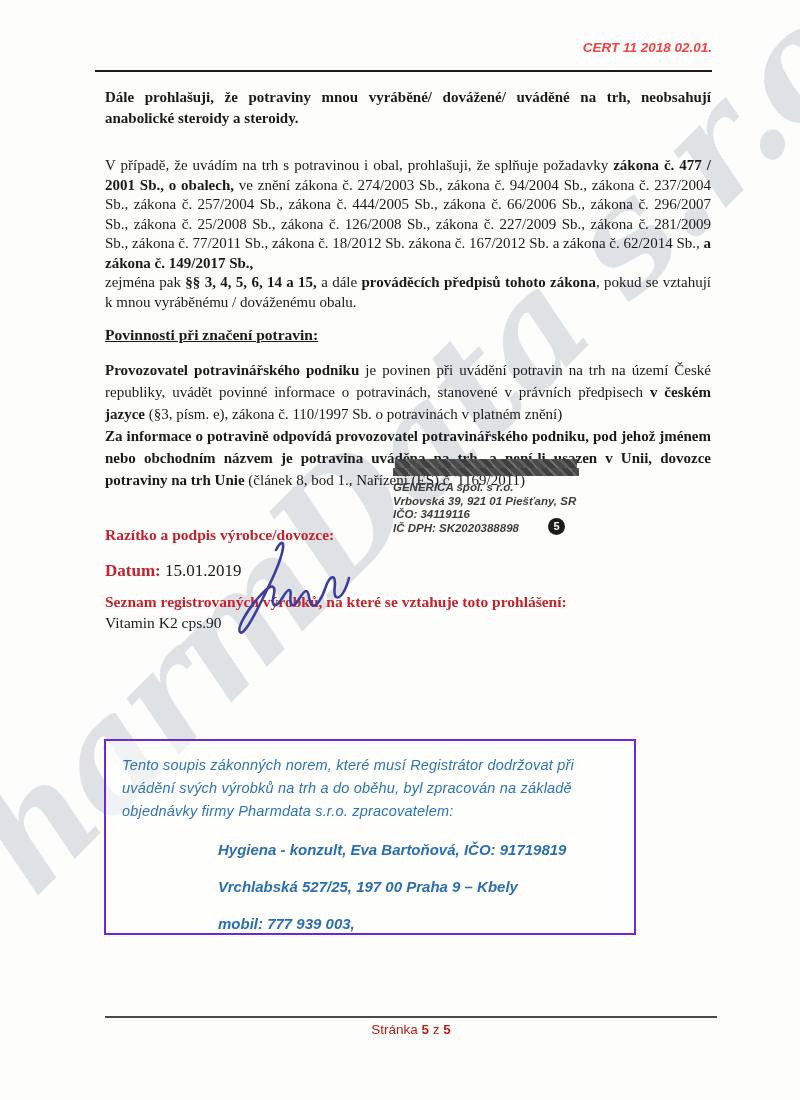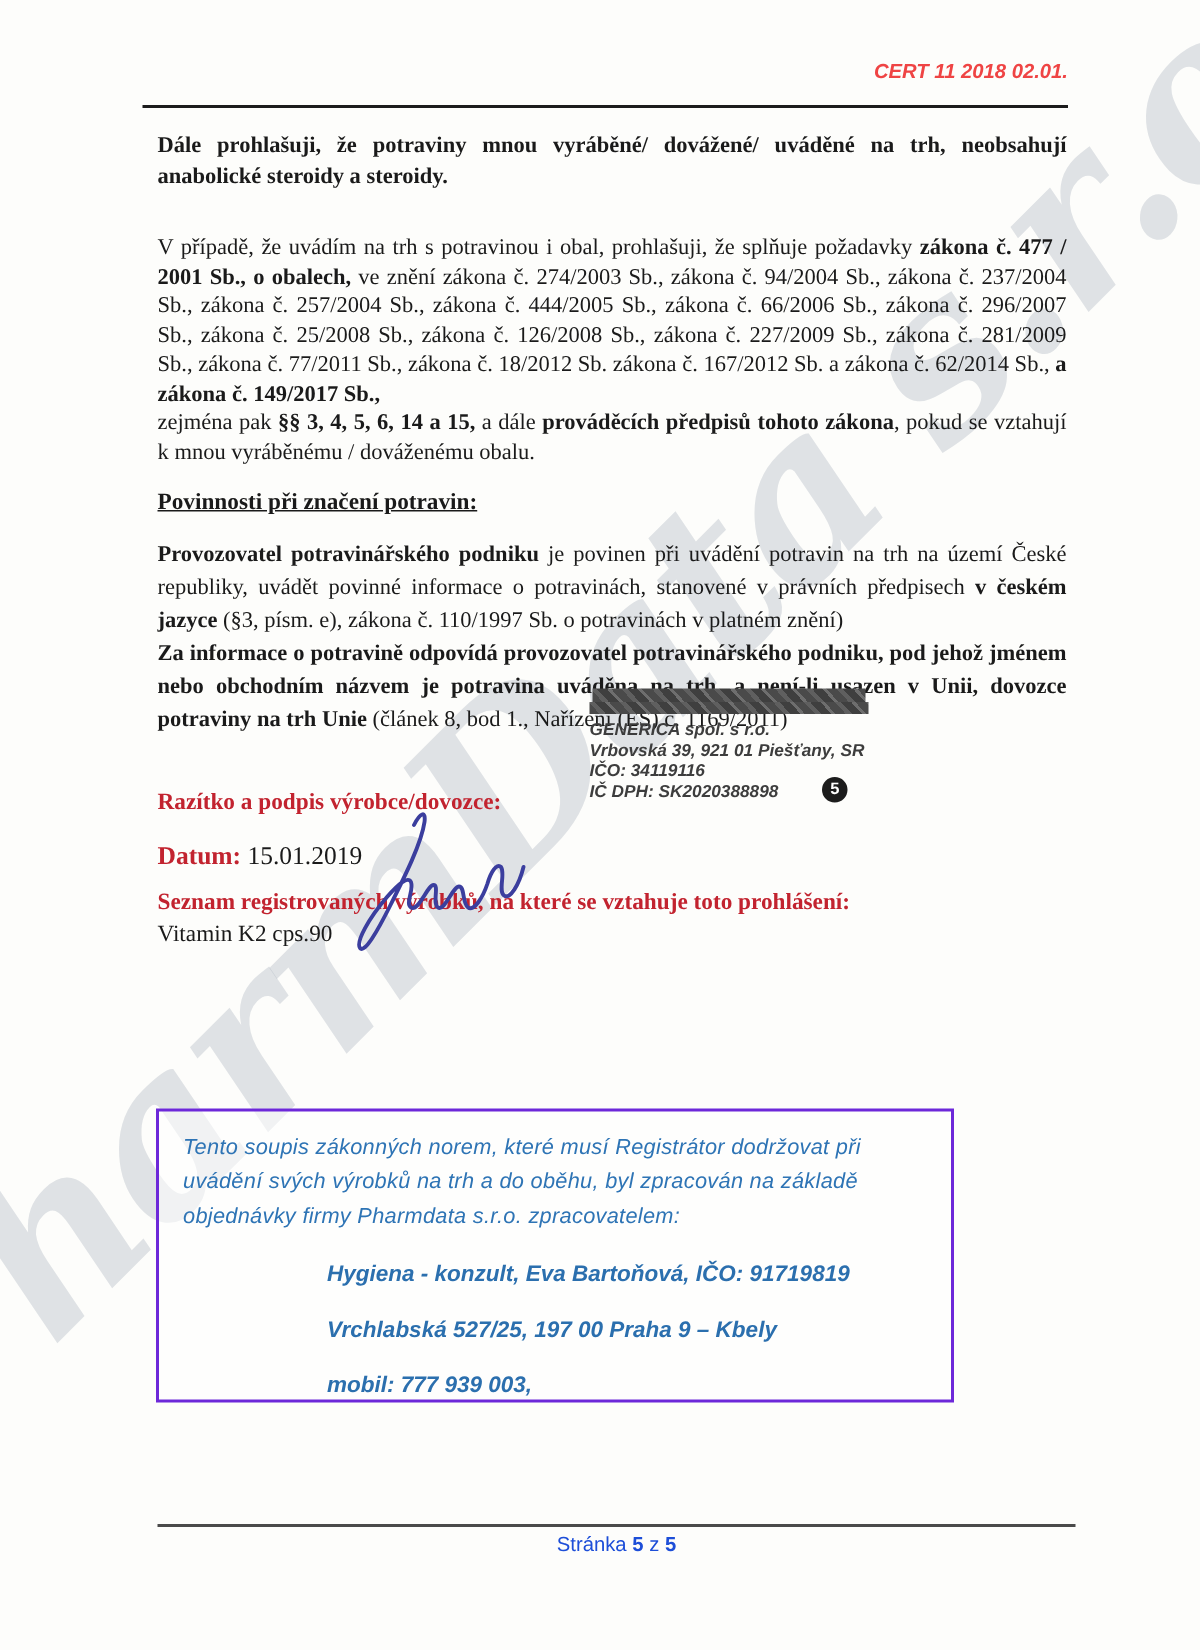"Stránka 5 z 5" .footer-text { color: #1d4ed8 -> #b91c1c }
